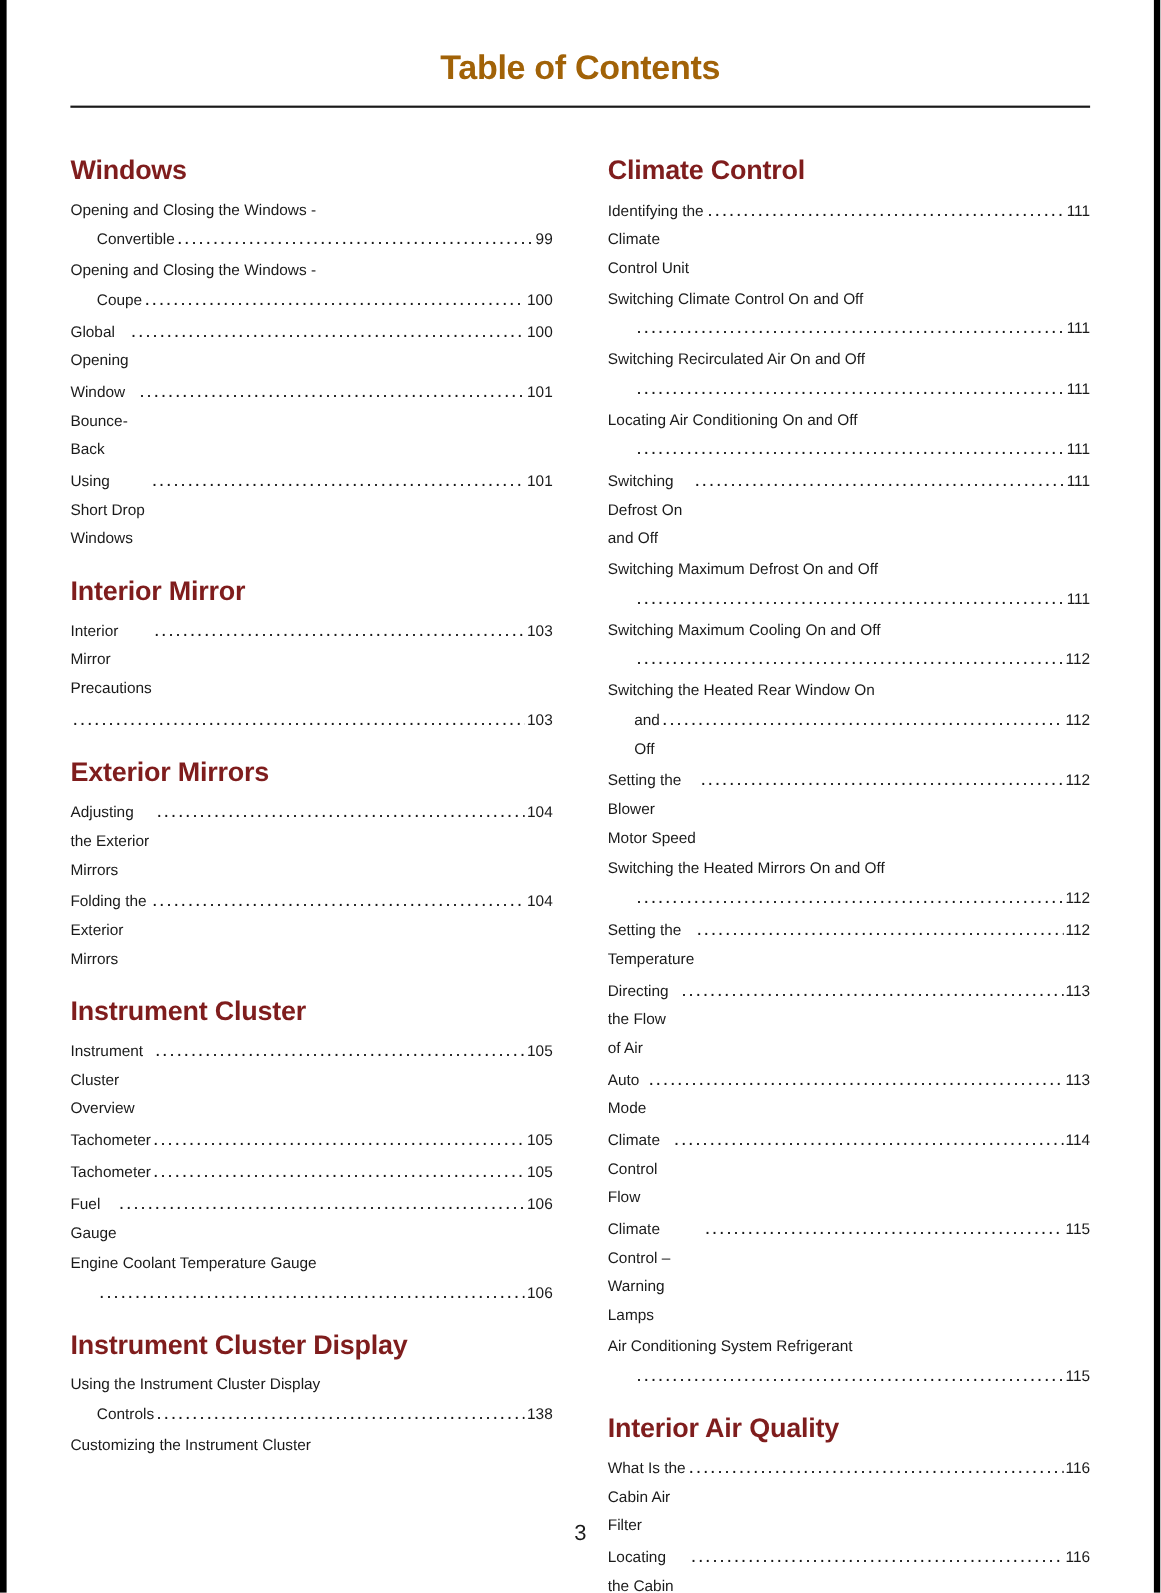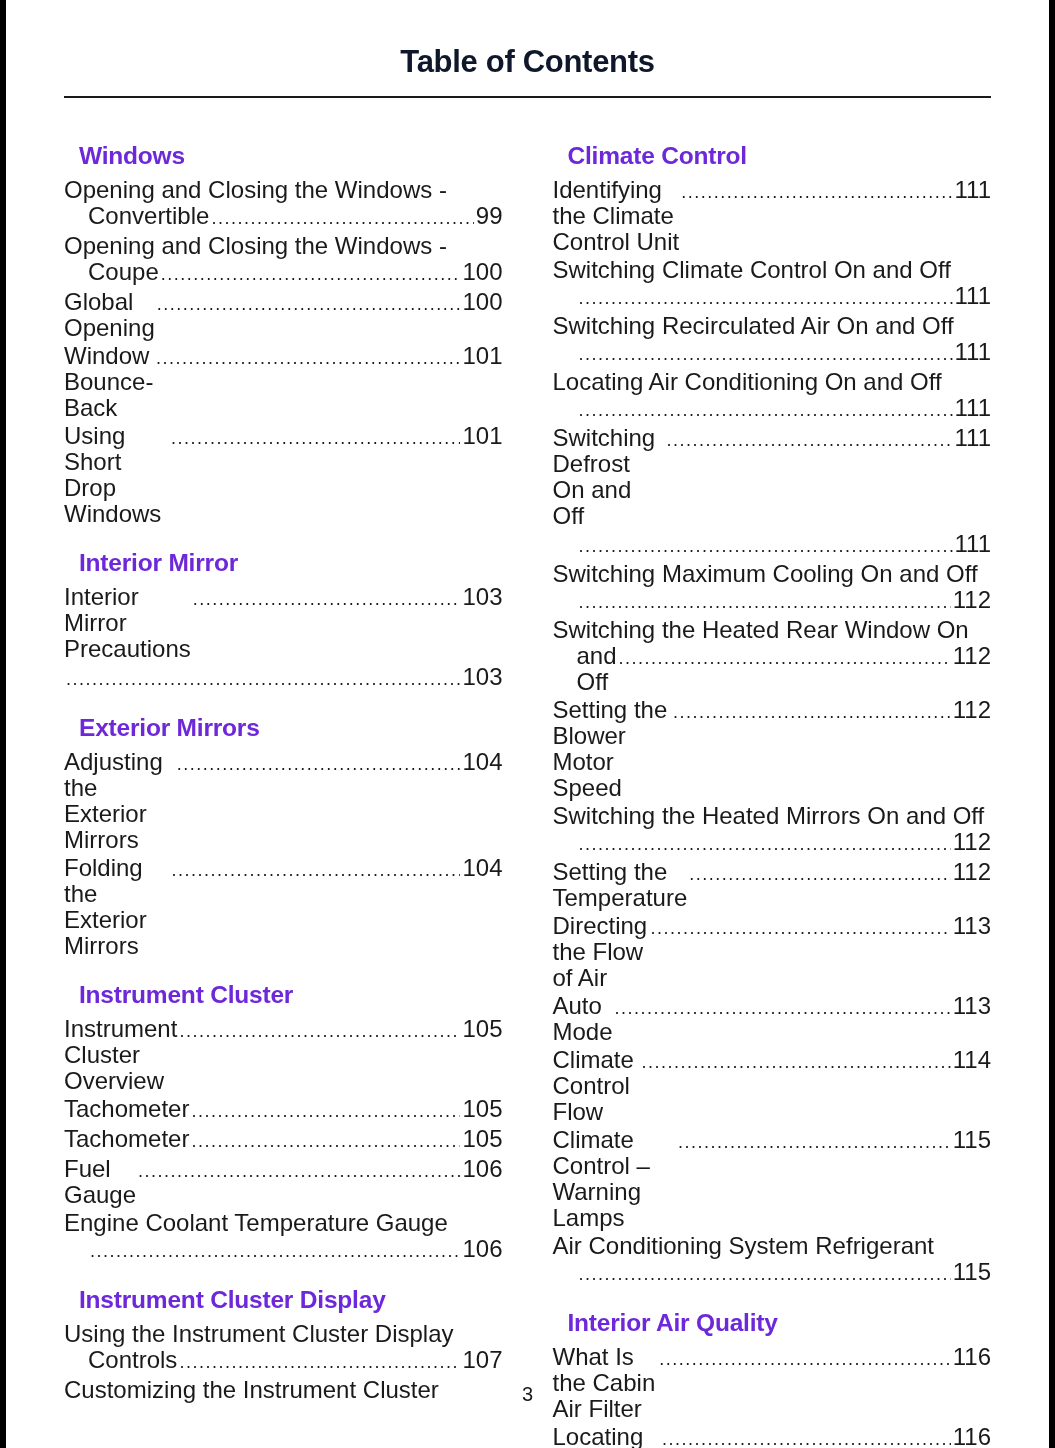"Table of Contents" .title { color: #0f172a -> #a16207 }
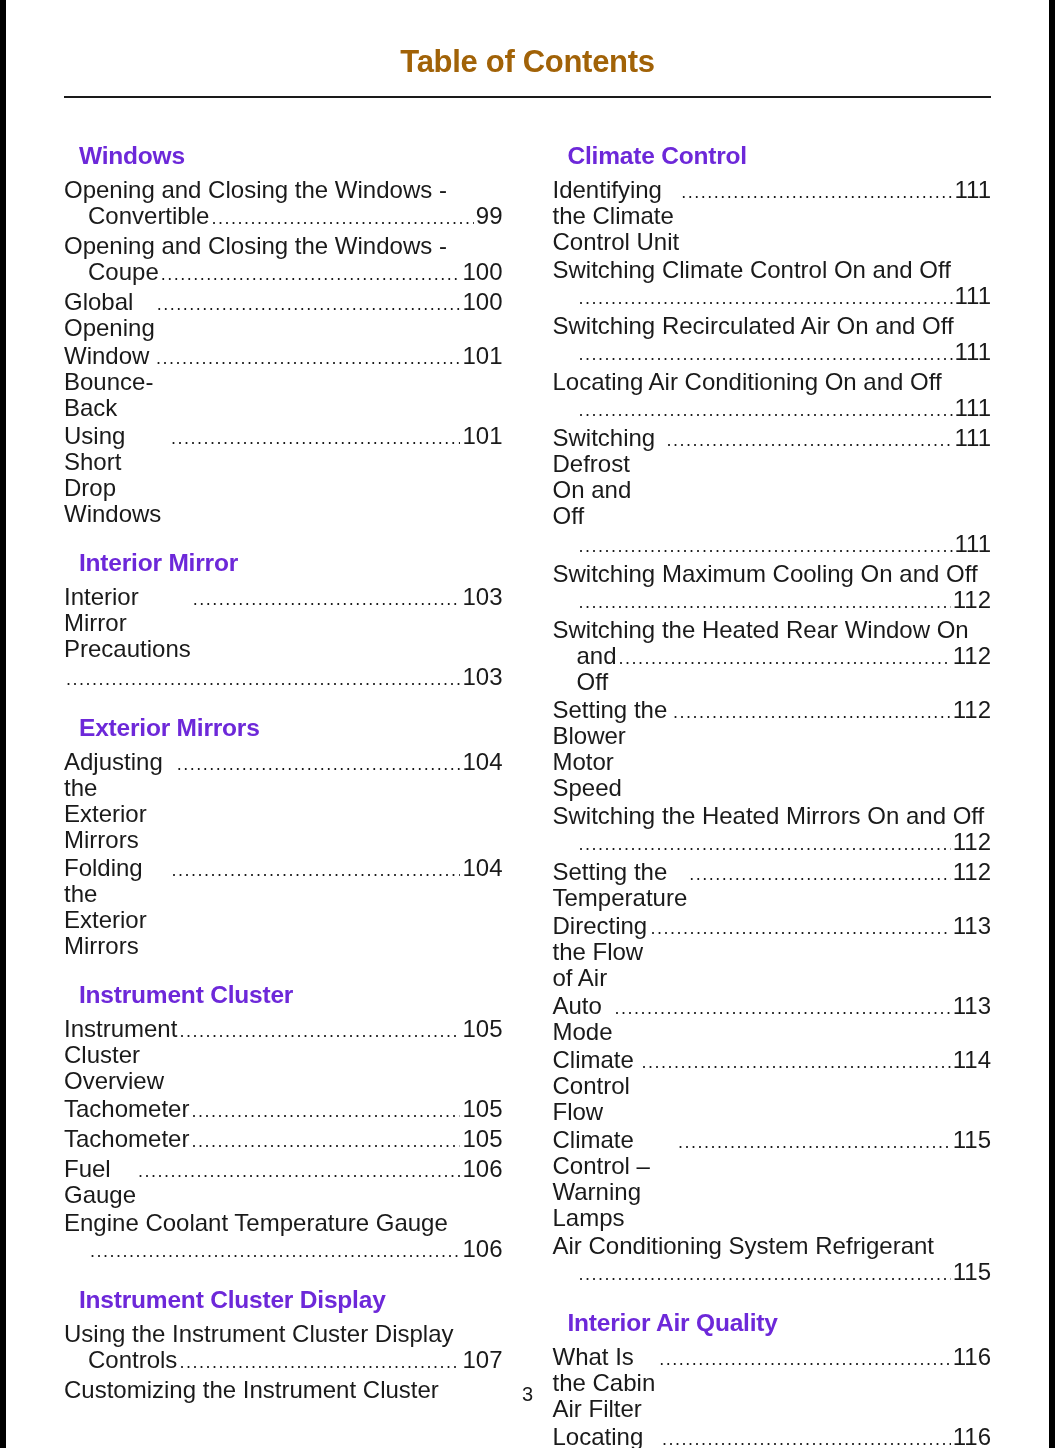"Windows" .heading { color: #6d28d9 -> #7f1d1d; margin: 22px 0 7px 15px -> 22px 0 7px 0 }
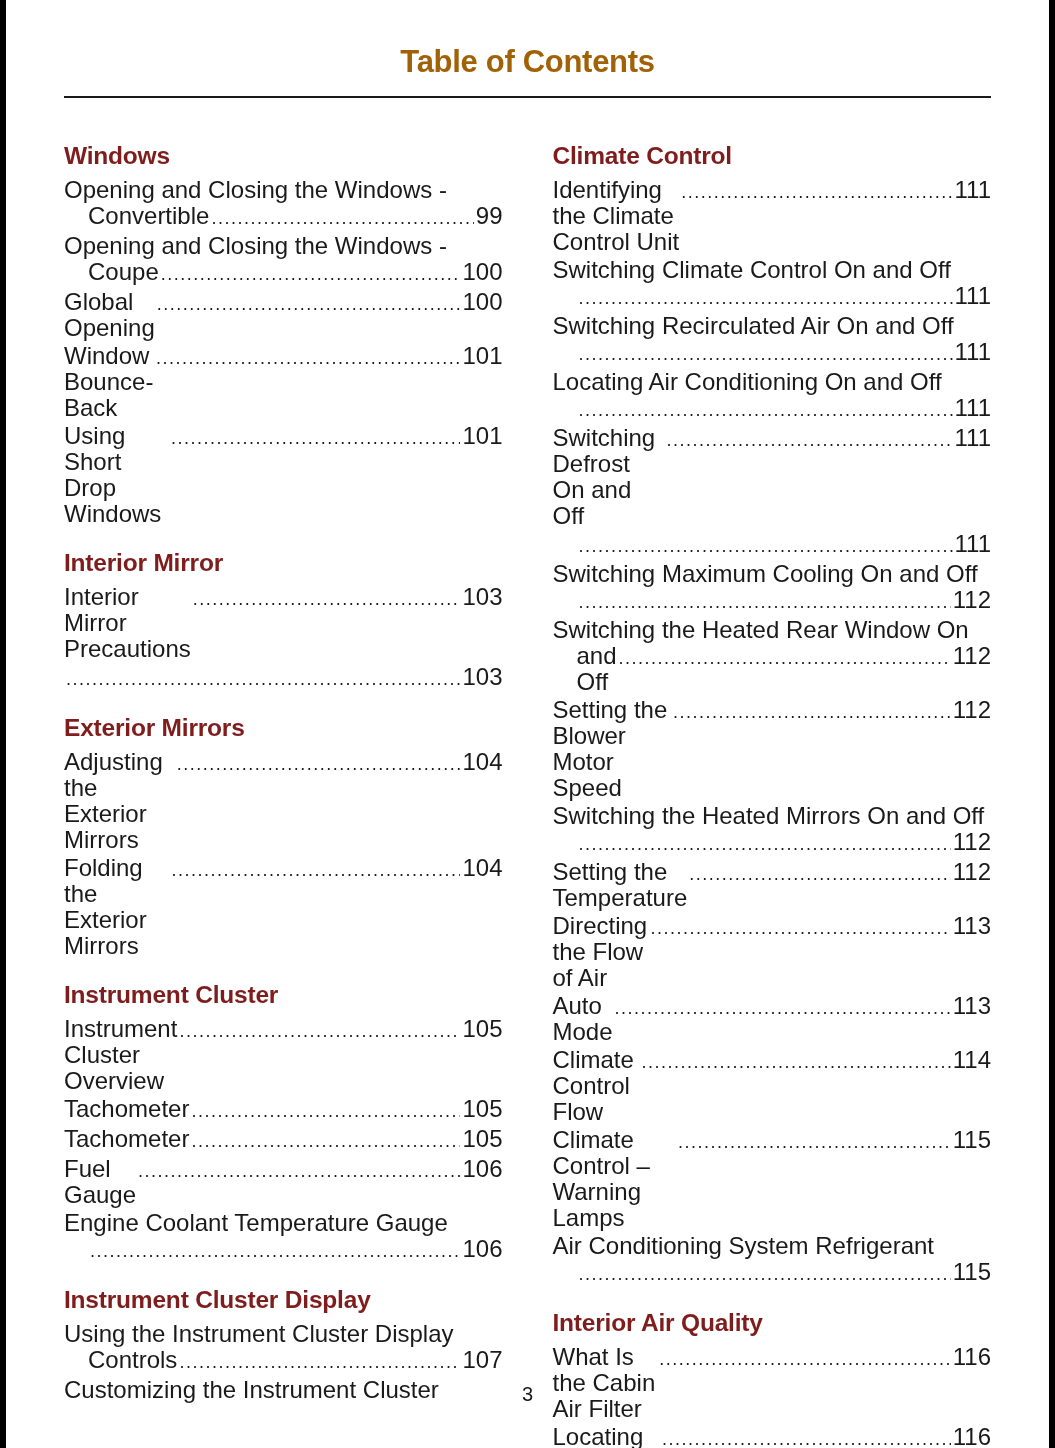"Opening and Closing the Windows" .line { font-size: 24px -> 14px }
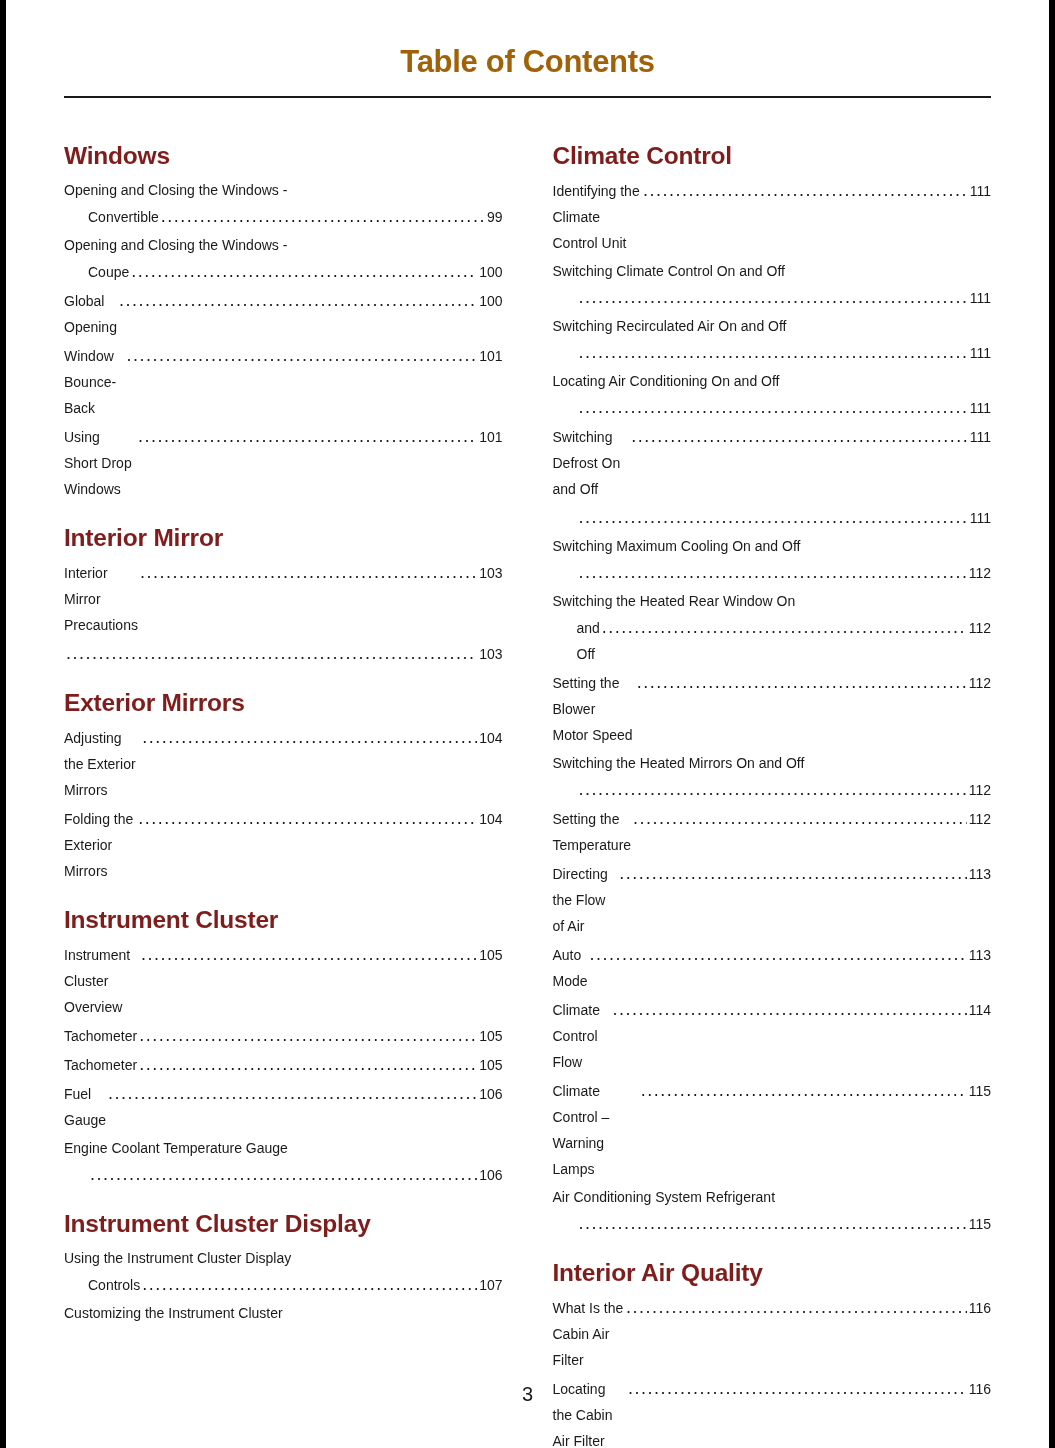"Switching Maximum Defrost On and" div.line { html: none -> <div> <span>Switching Maximum Defrost On and Off</span> </div> }
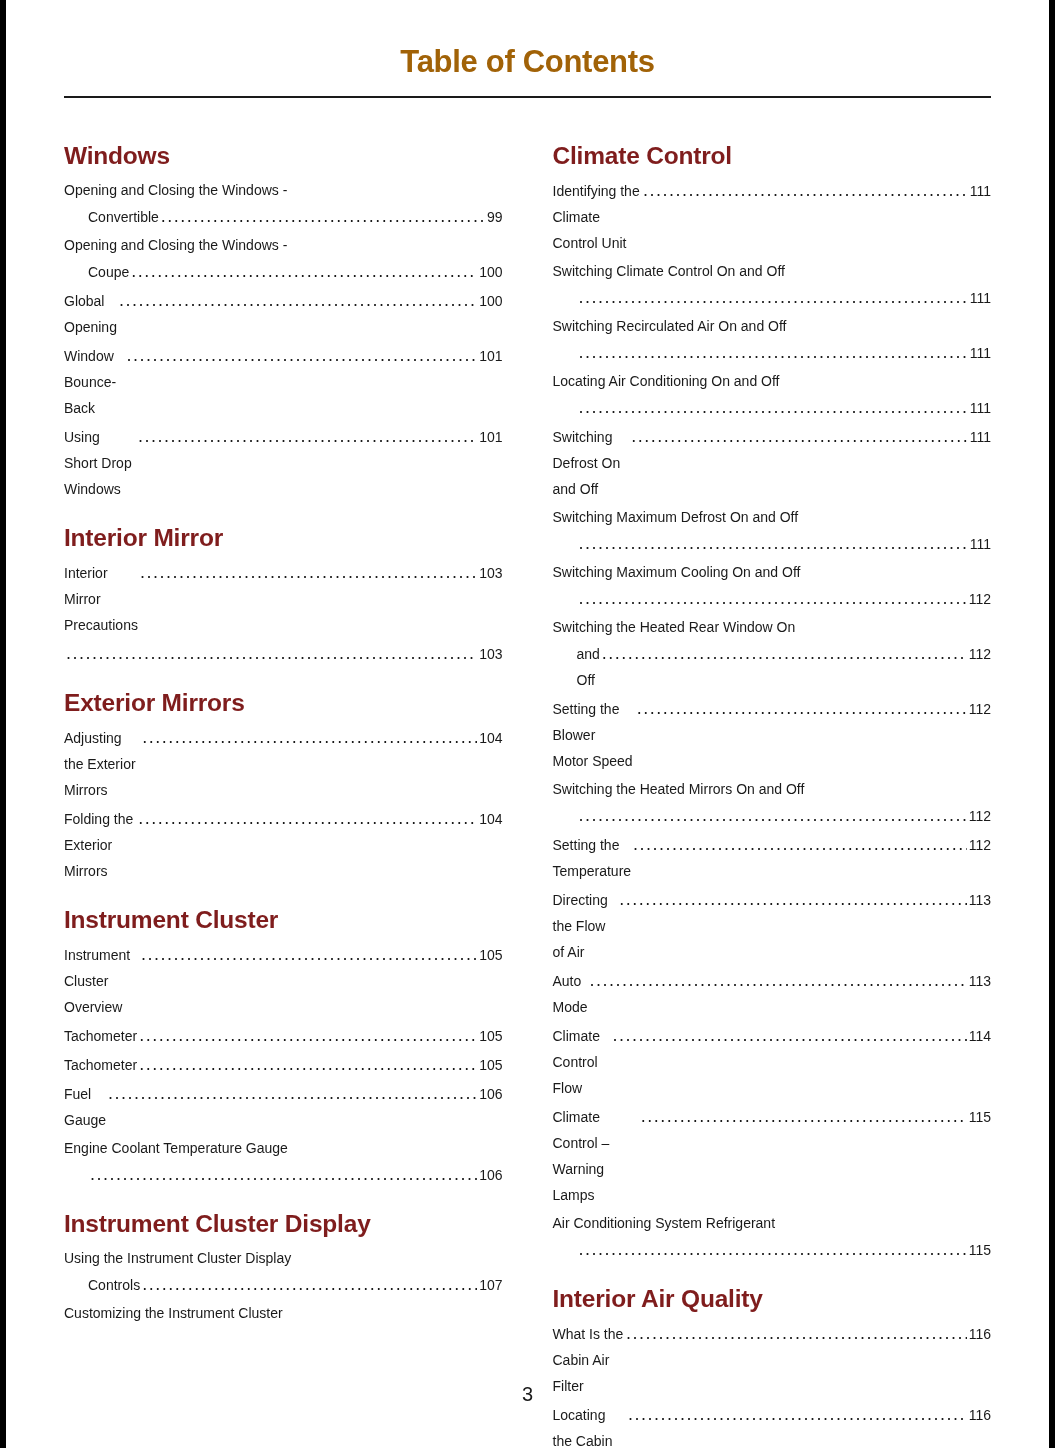"107" span.pagenum { text: 107 -> 138 }
